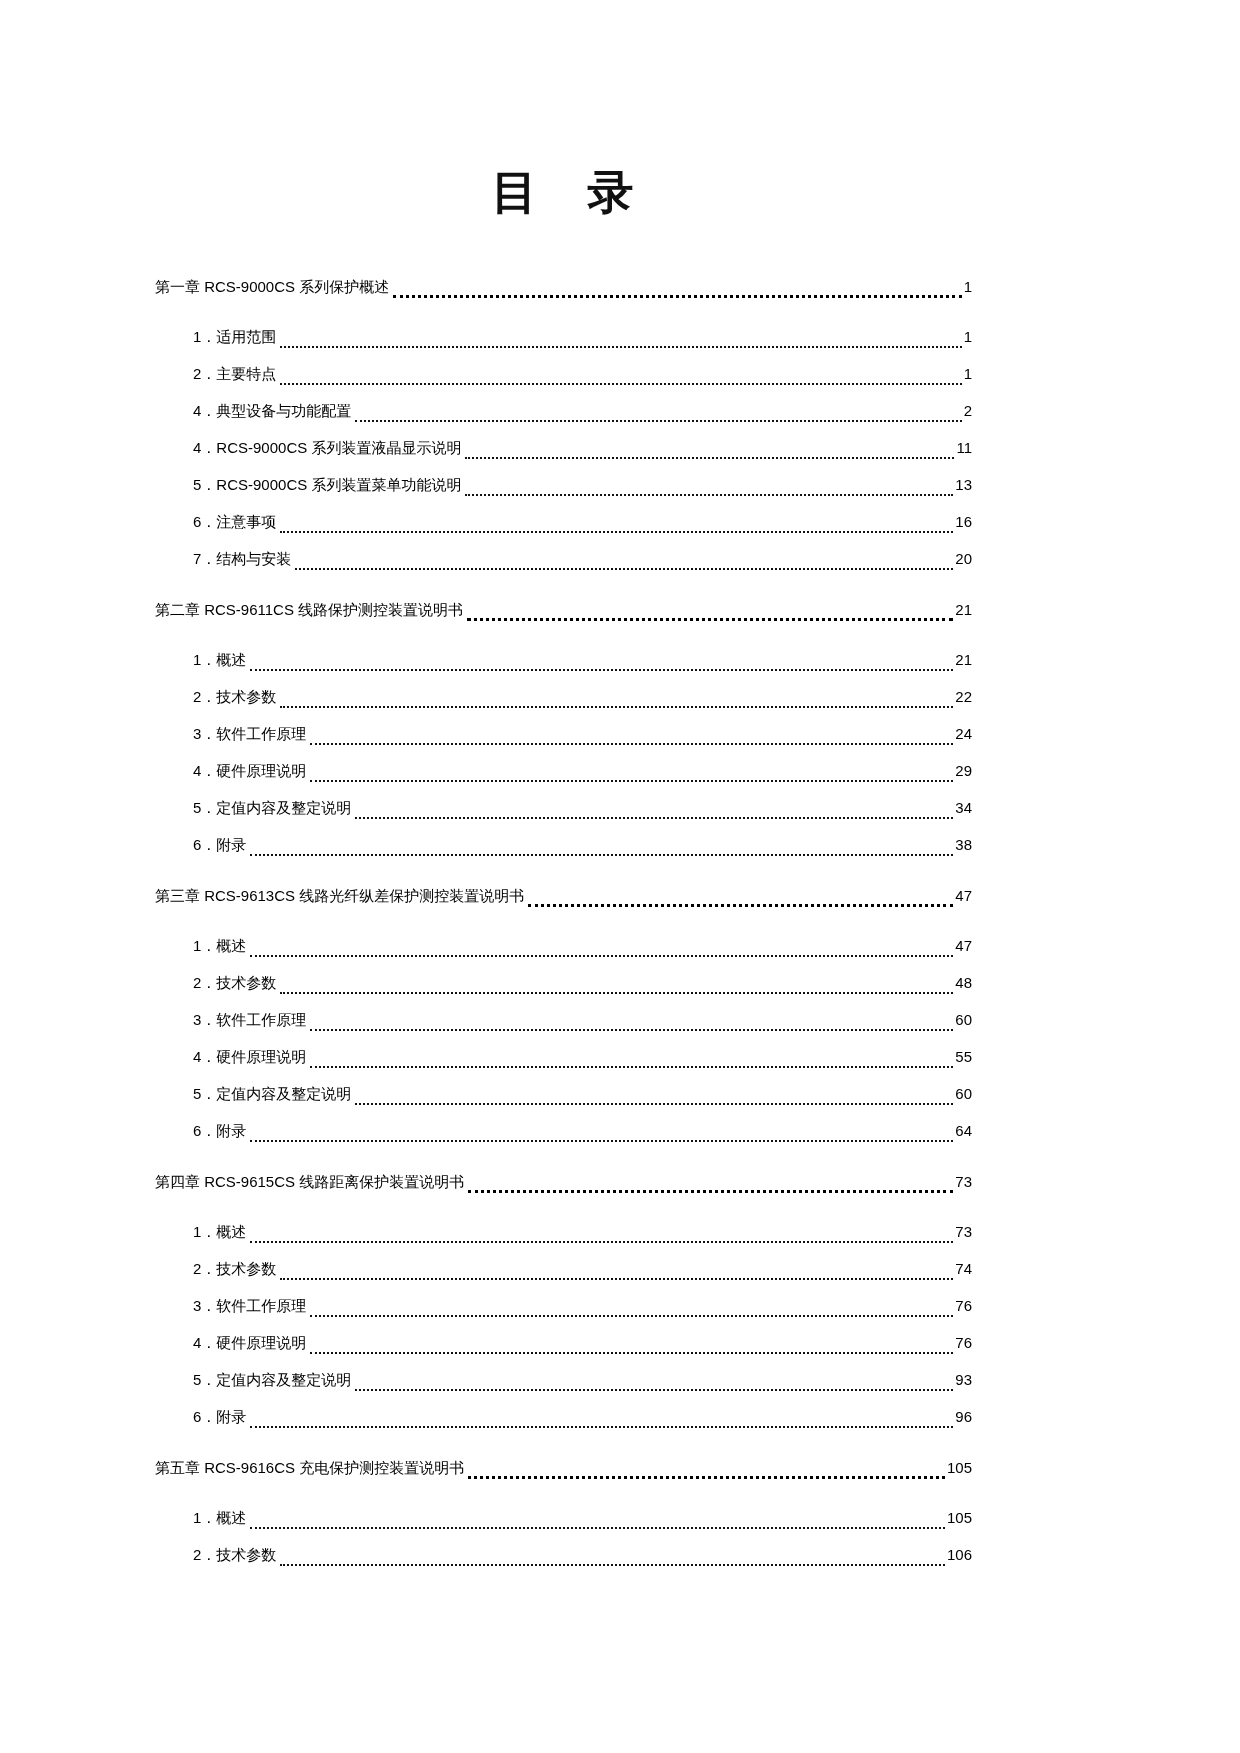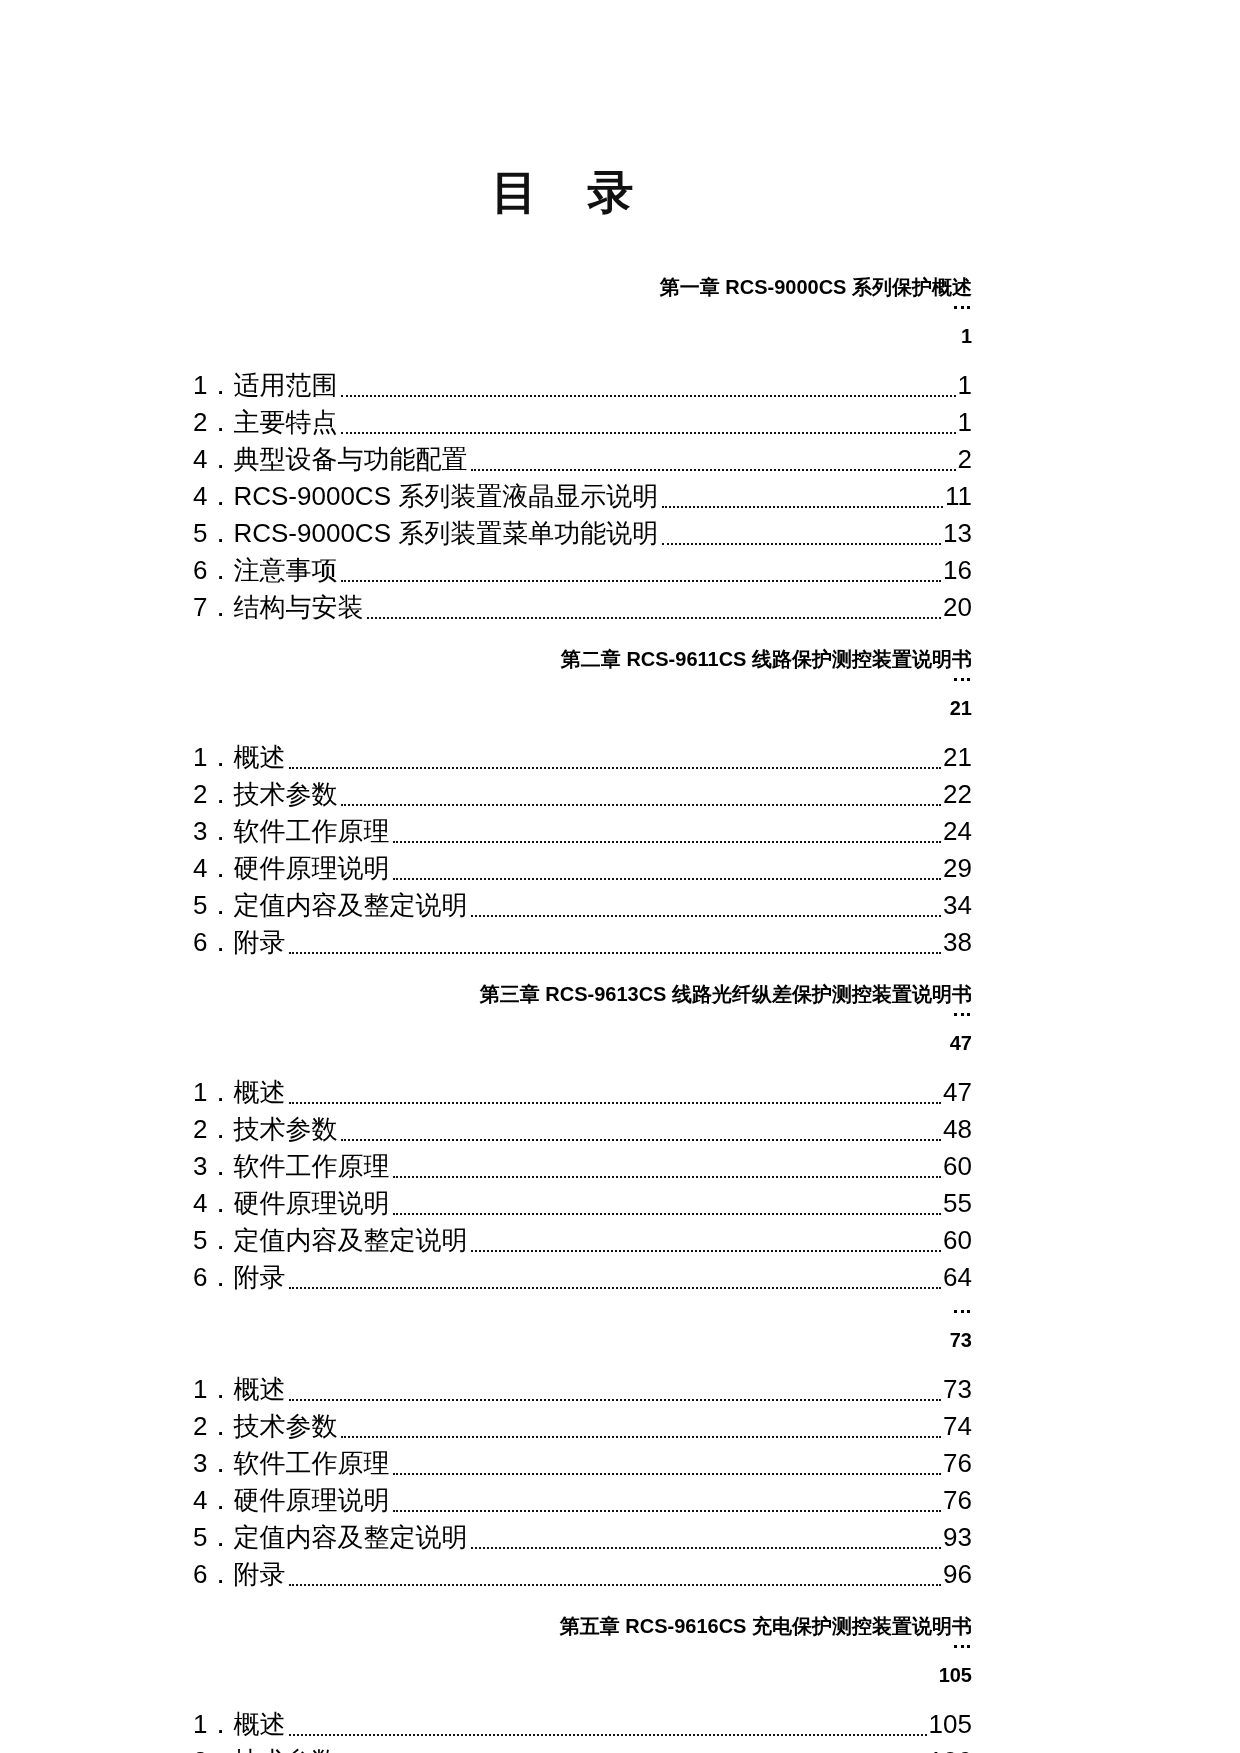"第一章 RCS-9000CS 系列保护概述" .chapter-row { flex-direction: column -> none; font-size: 20px -> 15px; font-weight: bold -> normal }
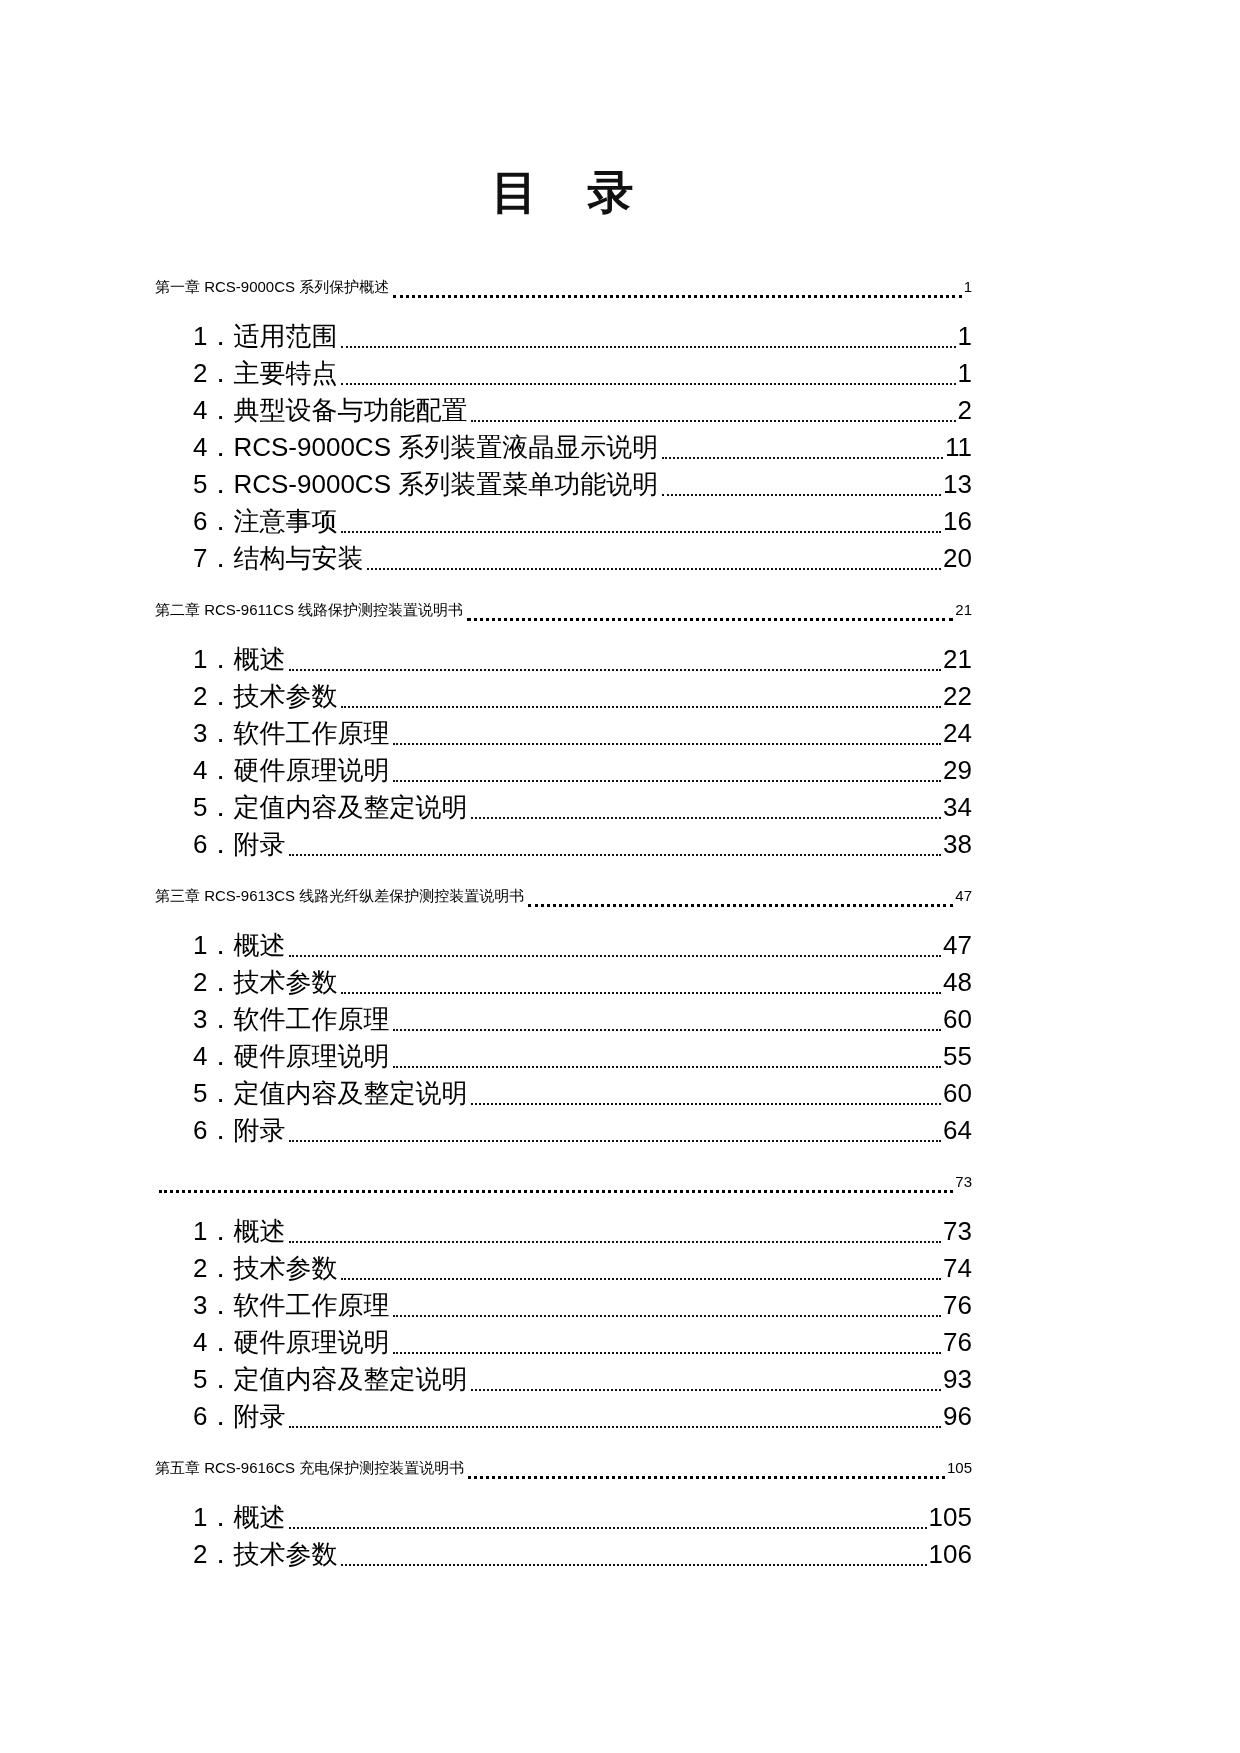"1．适用范围" .item-row { font-size: 26px -> 15px }
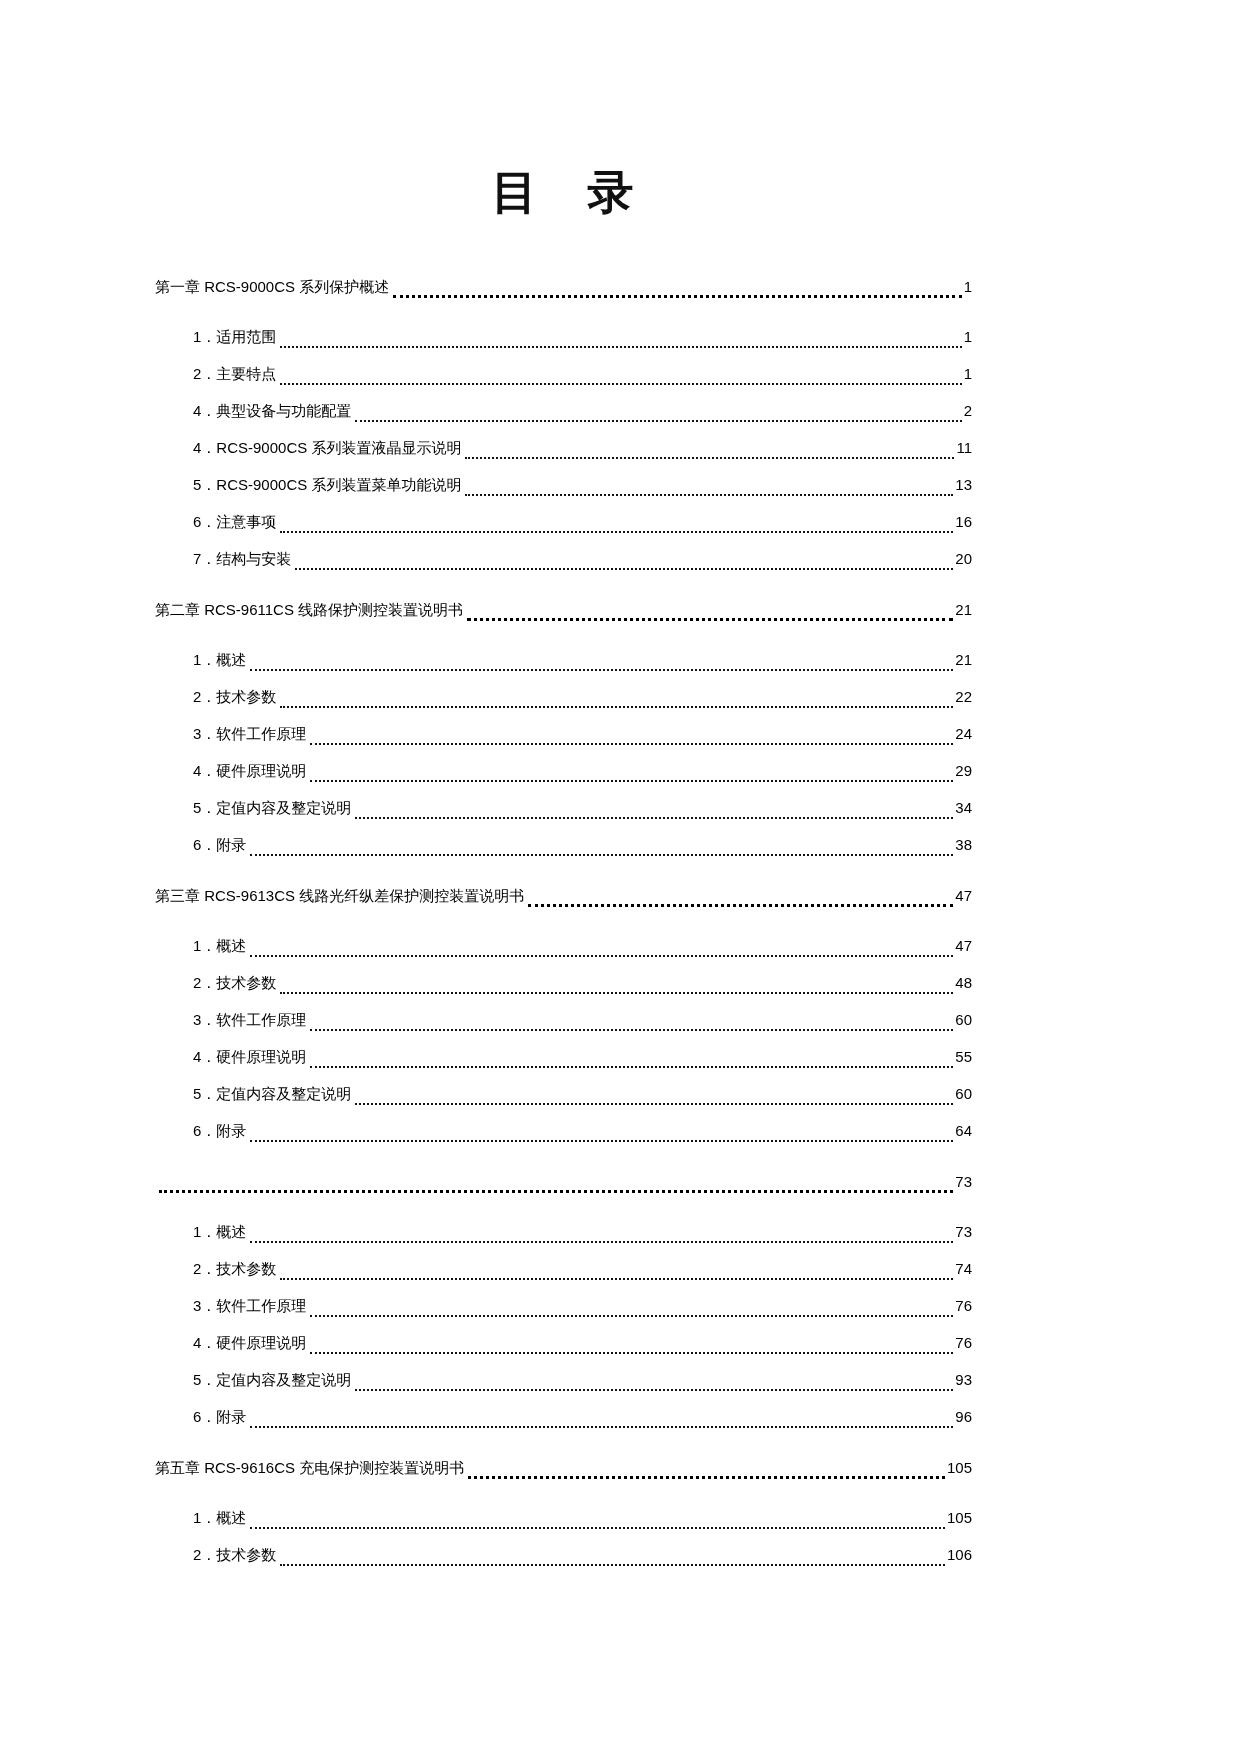"第四章 RCS-9615CS 线路距离保护装置说明书" span.lbl { html: none -> <span>第四章 RCS-9615CS 线路距离保护装置说明书</span> }
